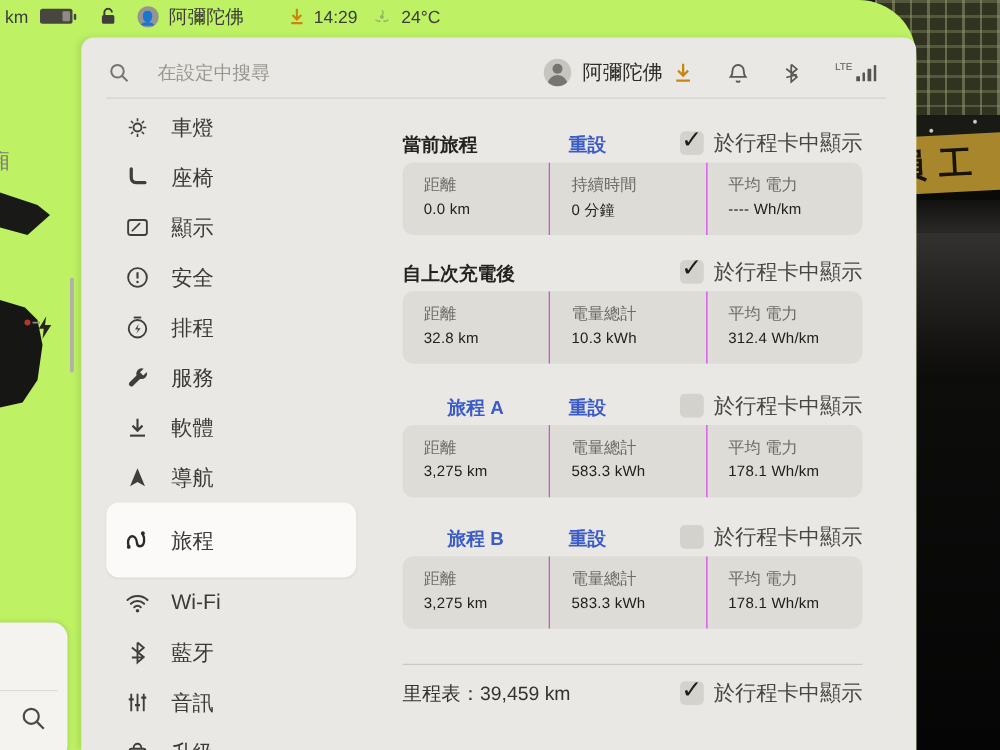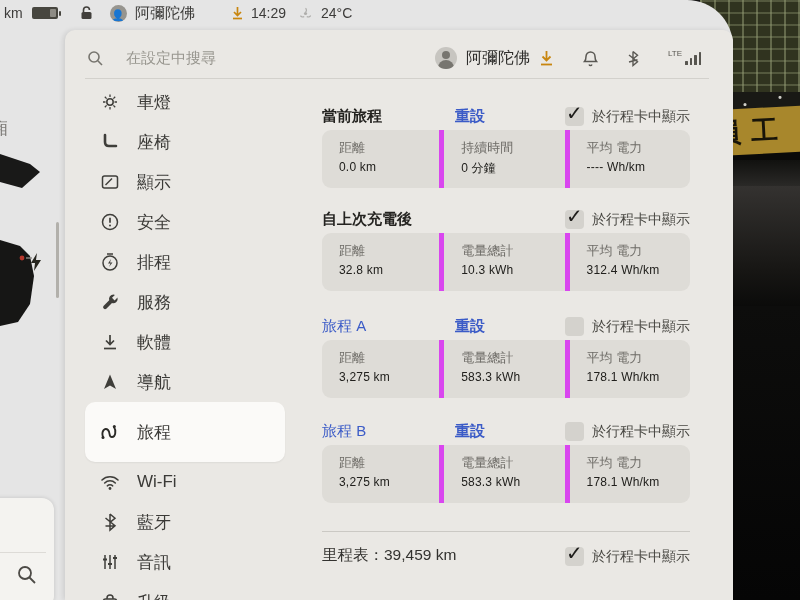"km" .screen { background: #e5e5e5 -> #bef264 }
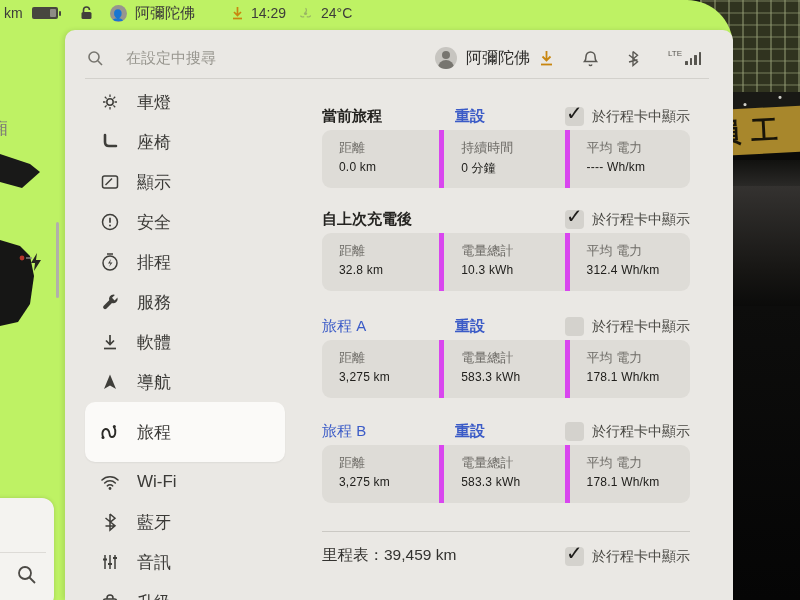"於行程卡中顯示" .cb-label { font-size: 14px -> 17px }
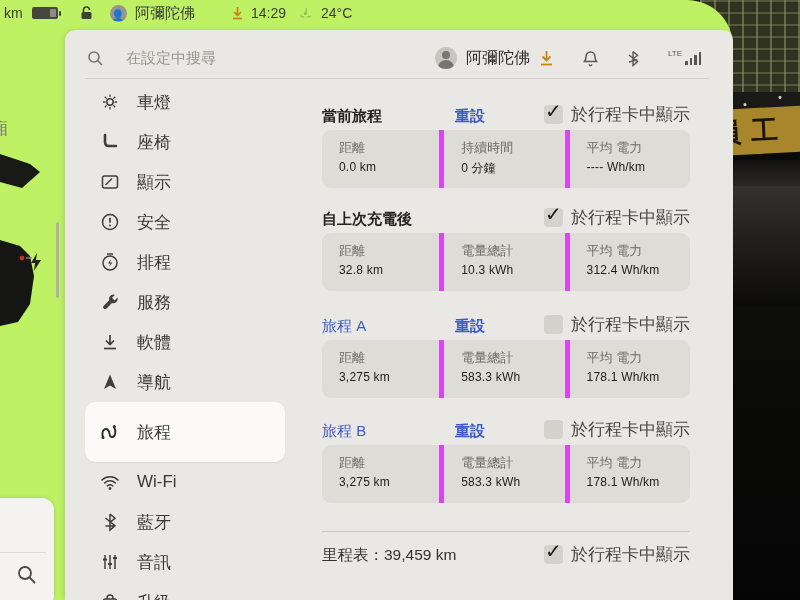"持續時間" .stat-cell + .stat-cell { border-left: 5px solid #d946ef -> 1px solid #d946ef }
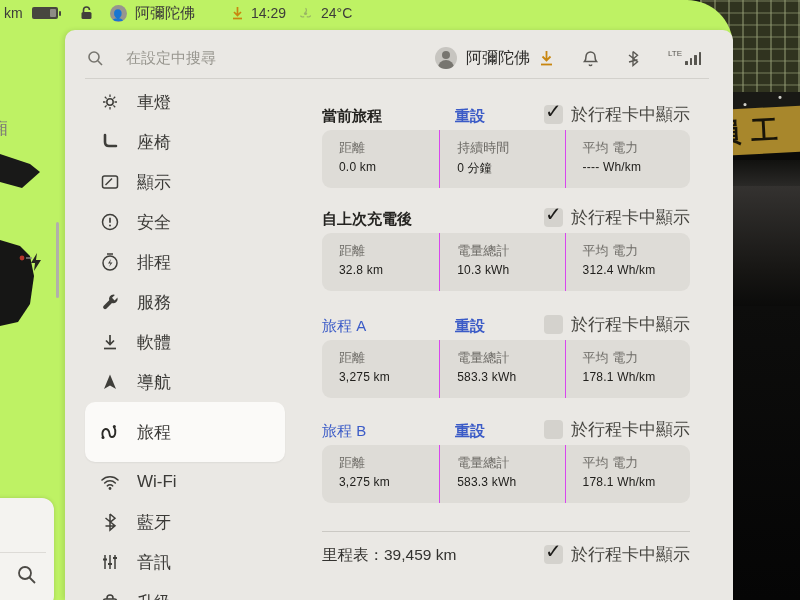"旅程 A" .sec-title.blue { font-weight: normal -> bold; margin-left: none -> 36px }
